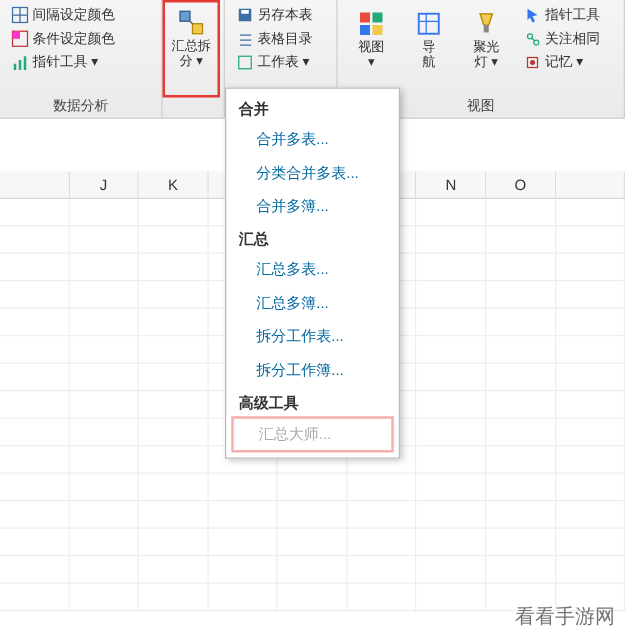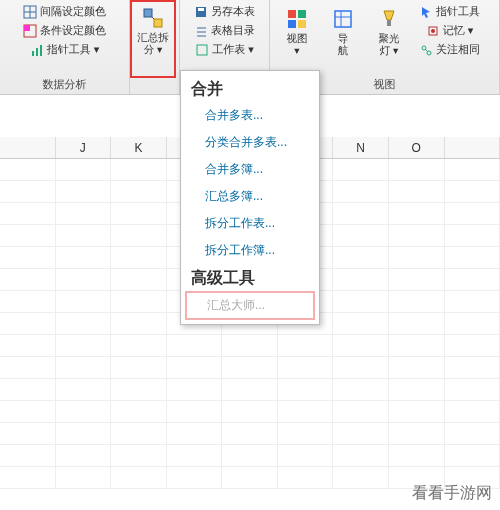"间隔设定颜色" .vcol { align-items: center -> none }
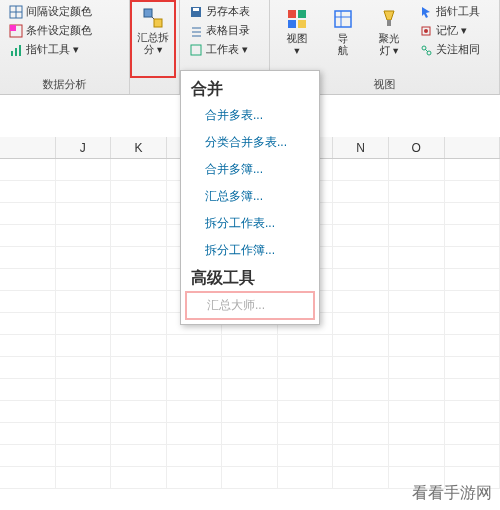"记忆 ▾" div.smallbtn { order: before "关注相同" -> after "关注相同" }
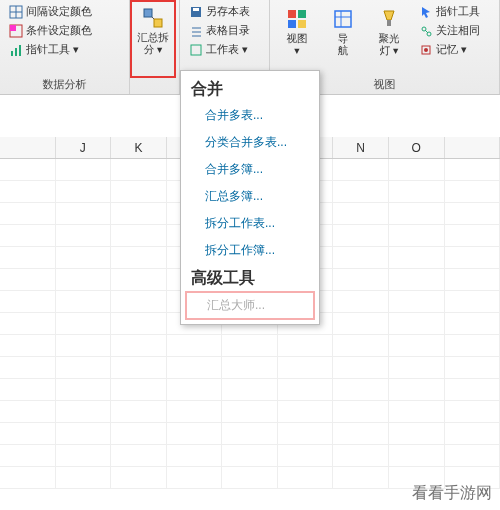"合并" .dropdown .section { font-size: 16px -> 12px }
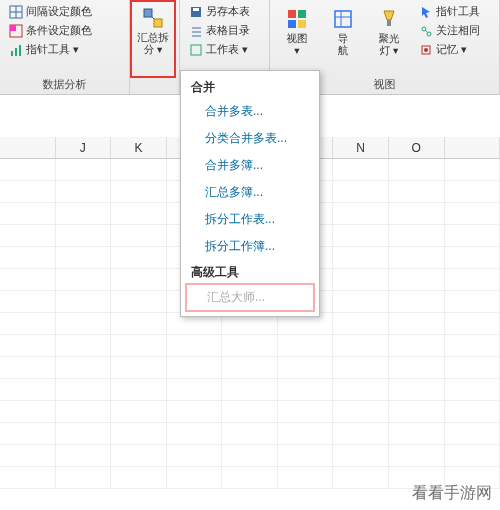"汇总" div.section { html: none -> <div>汇总</div> }
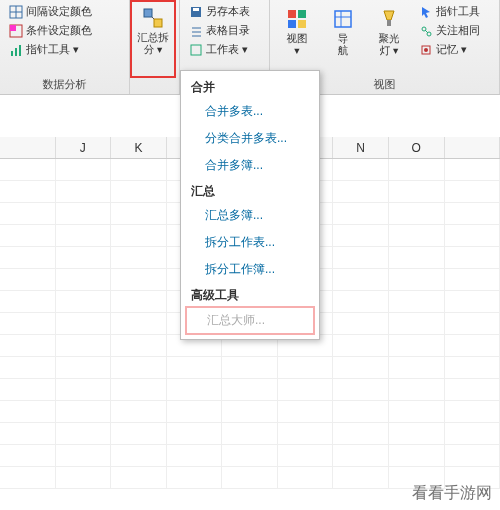"汇总多表..." div.mitem { html: none -> <div>汇总多表...</div> }
